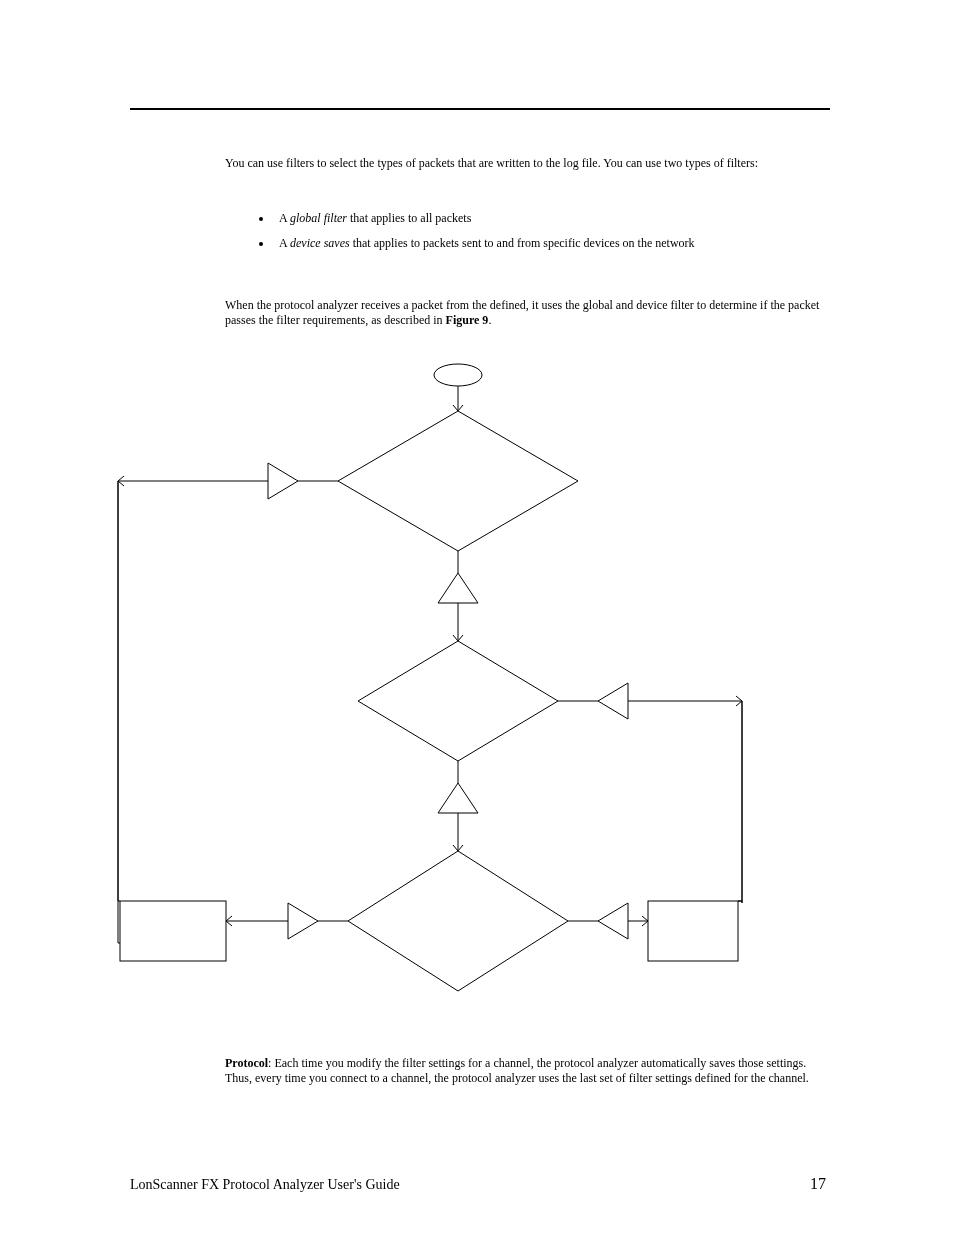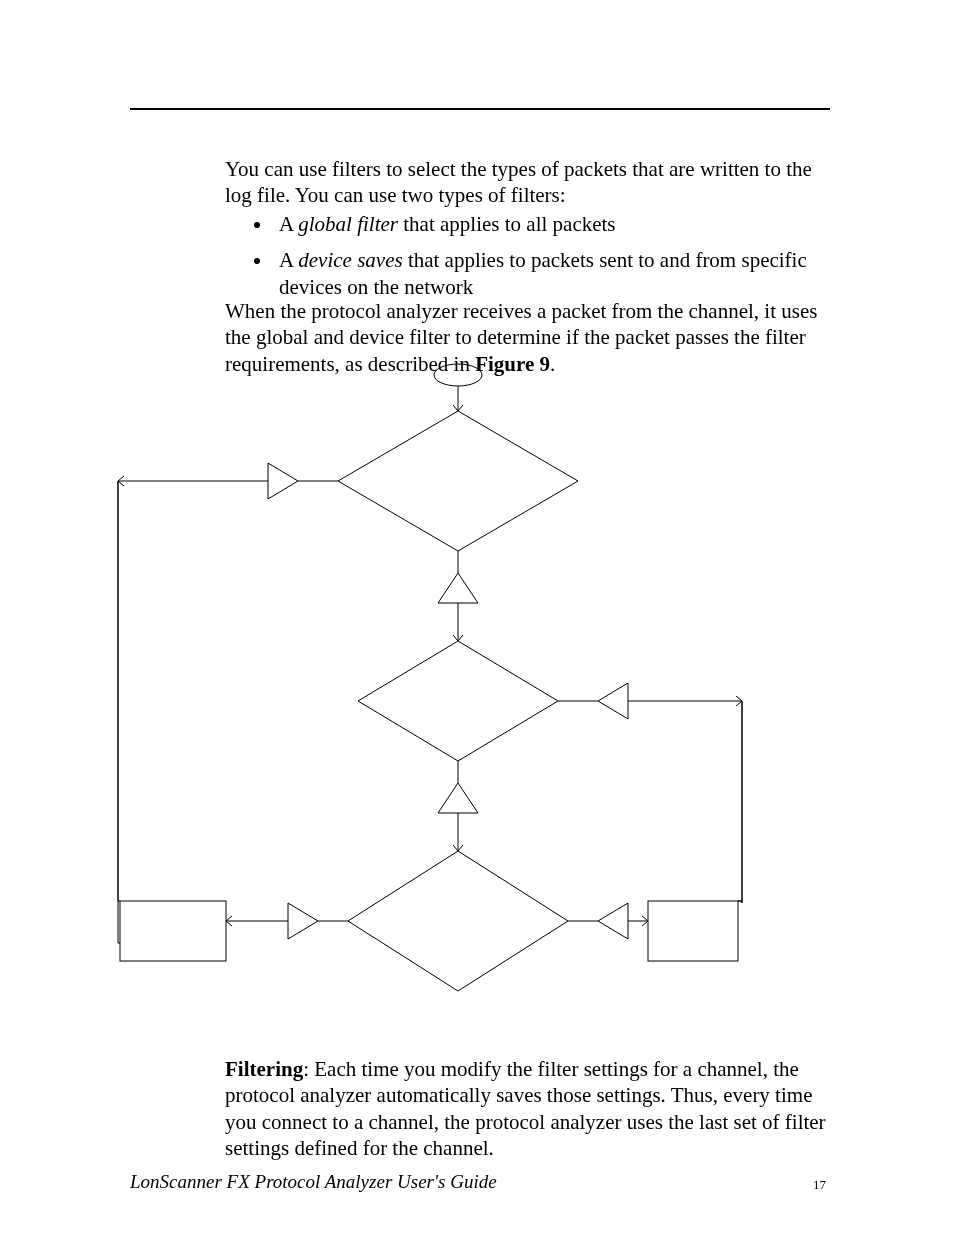"You can use filters to" .body-text { font-size: 21px -> 12px }
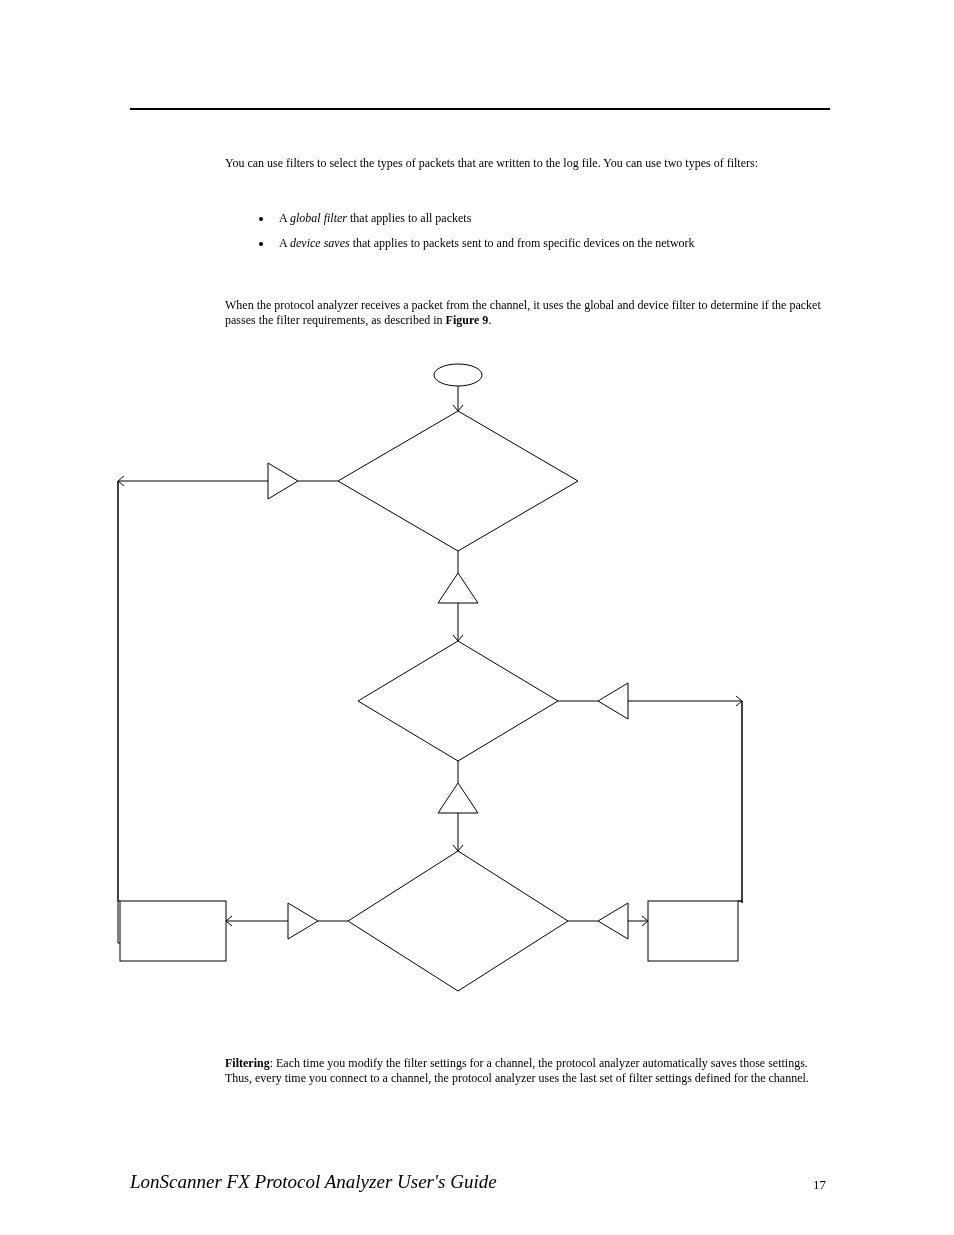"When the protocol analyzer receives" span { text: channel -> defined }
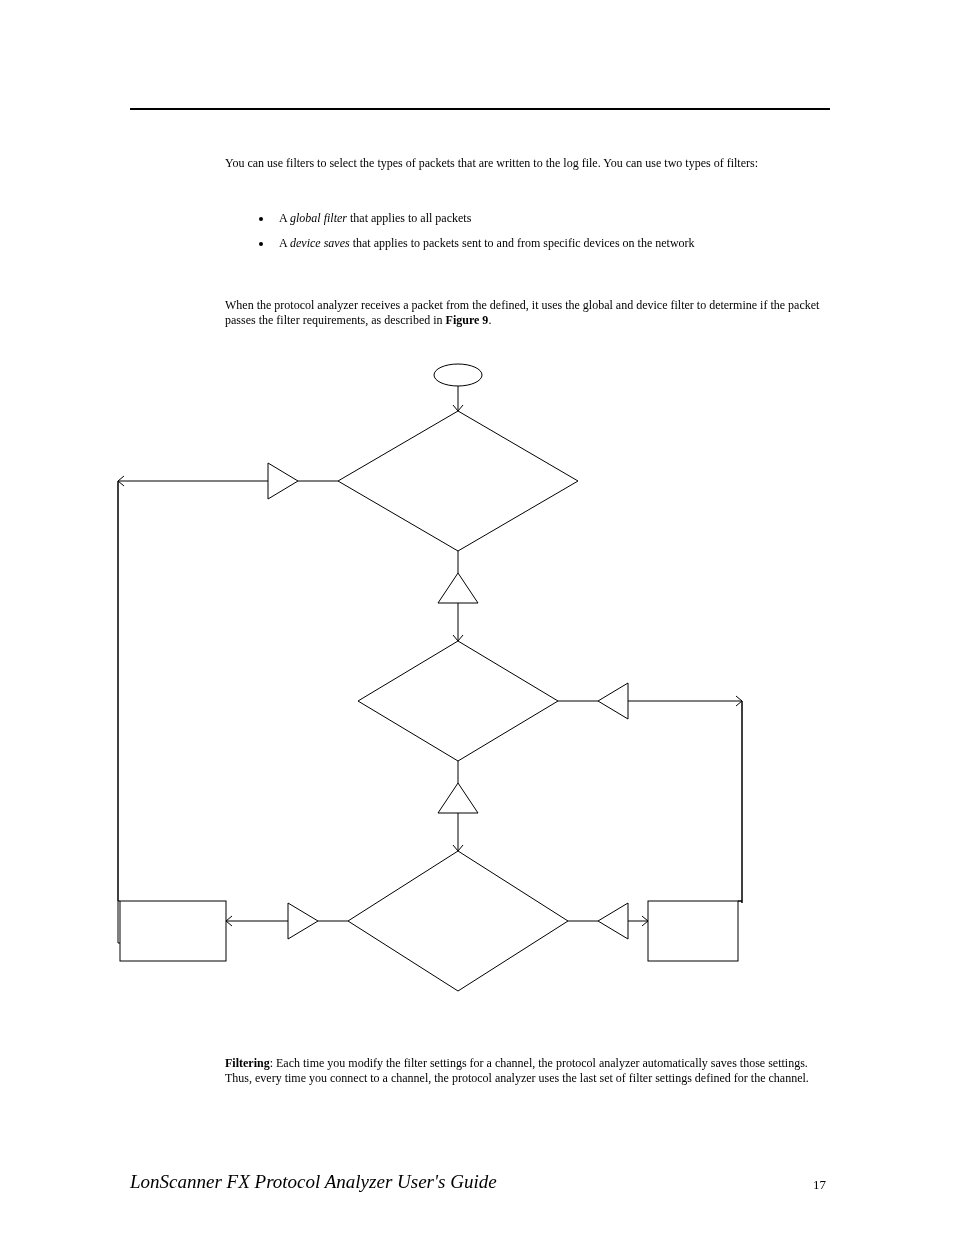"Filtering" span.bold { text: Filtering -> Protocol }
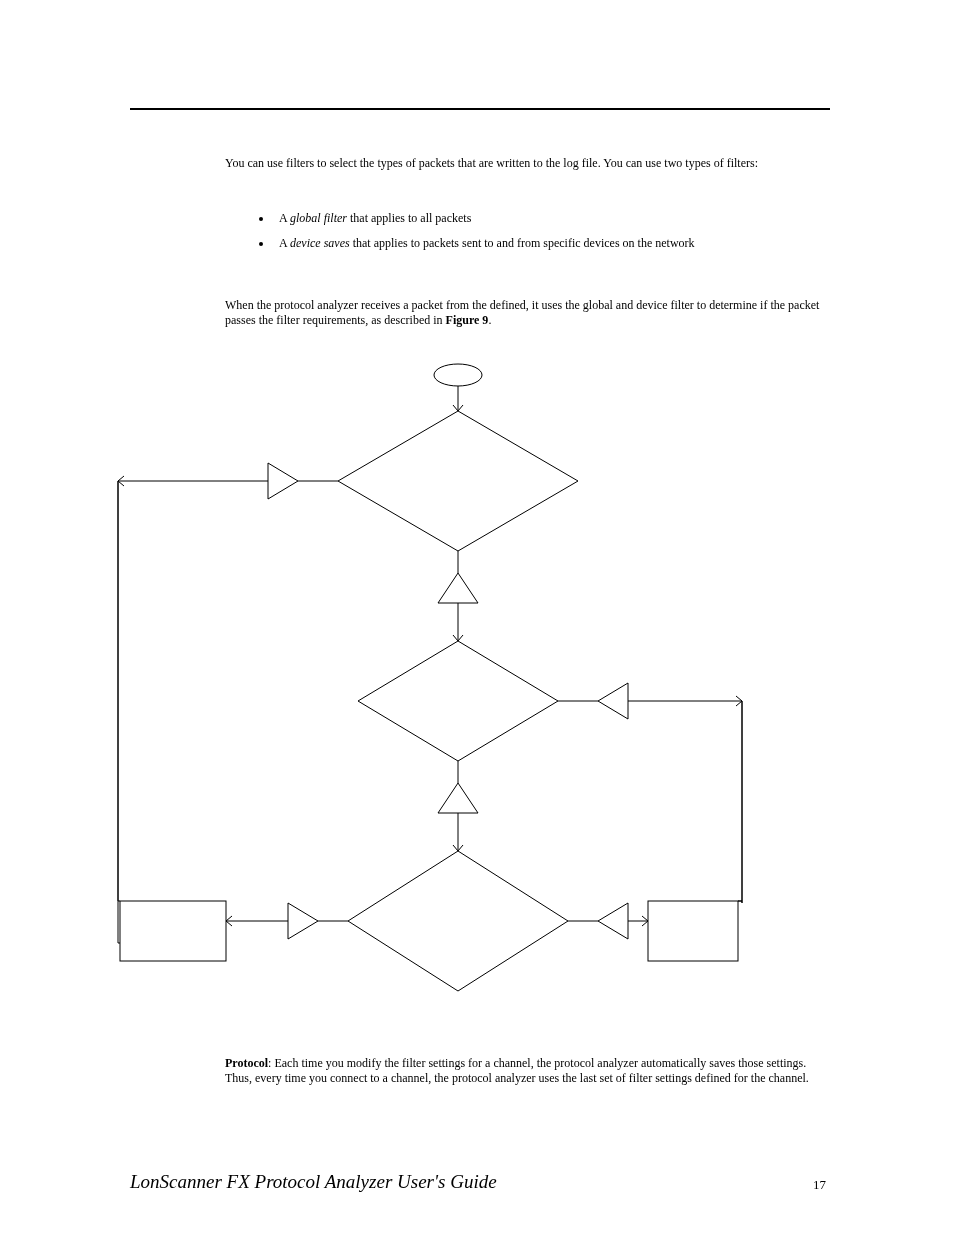"LonScanner FX Protocol Analyzer User's" .footer-left { font-size: 19px -> 14px; font-style: italic -> none }
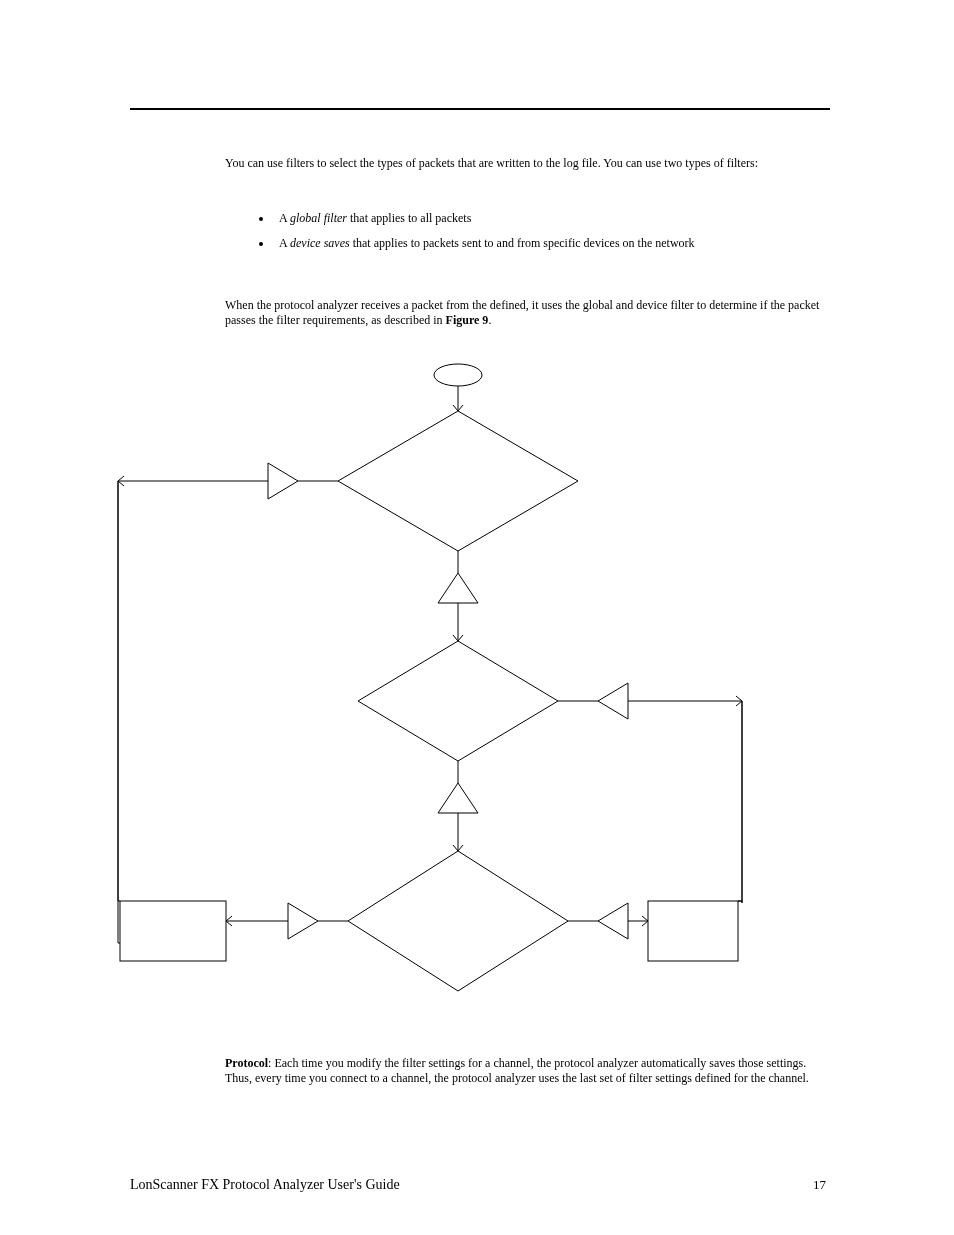"17" .footer-right { font-size: 13px -> 16px }
